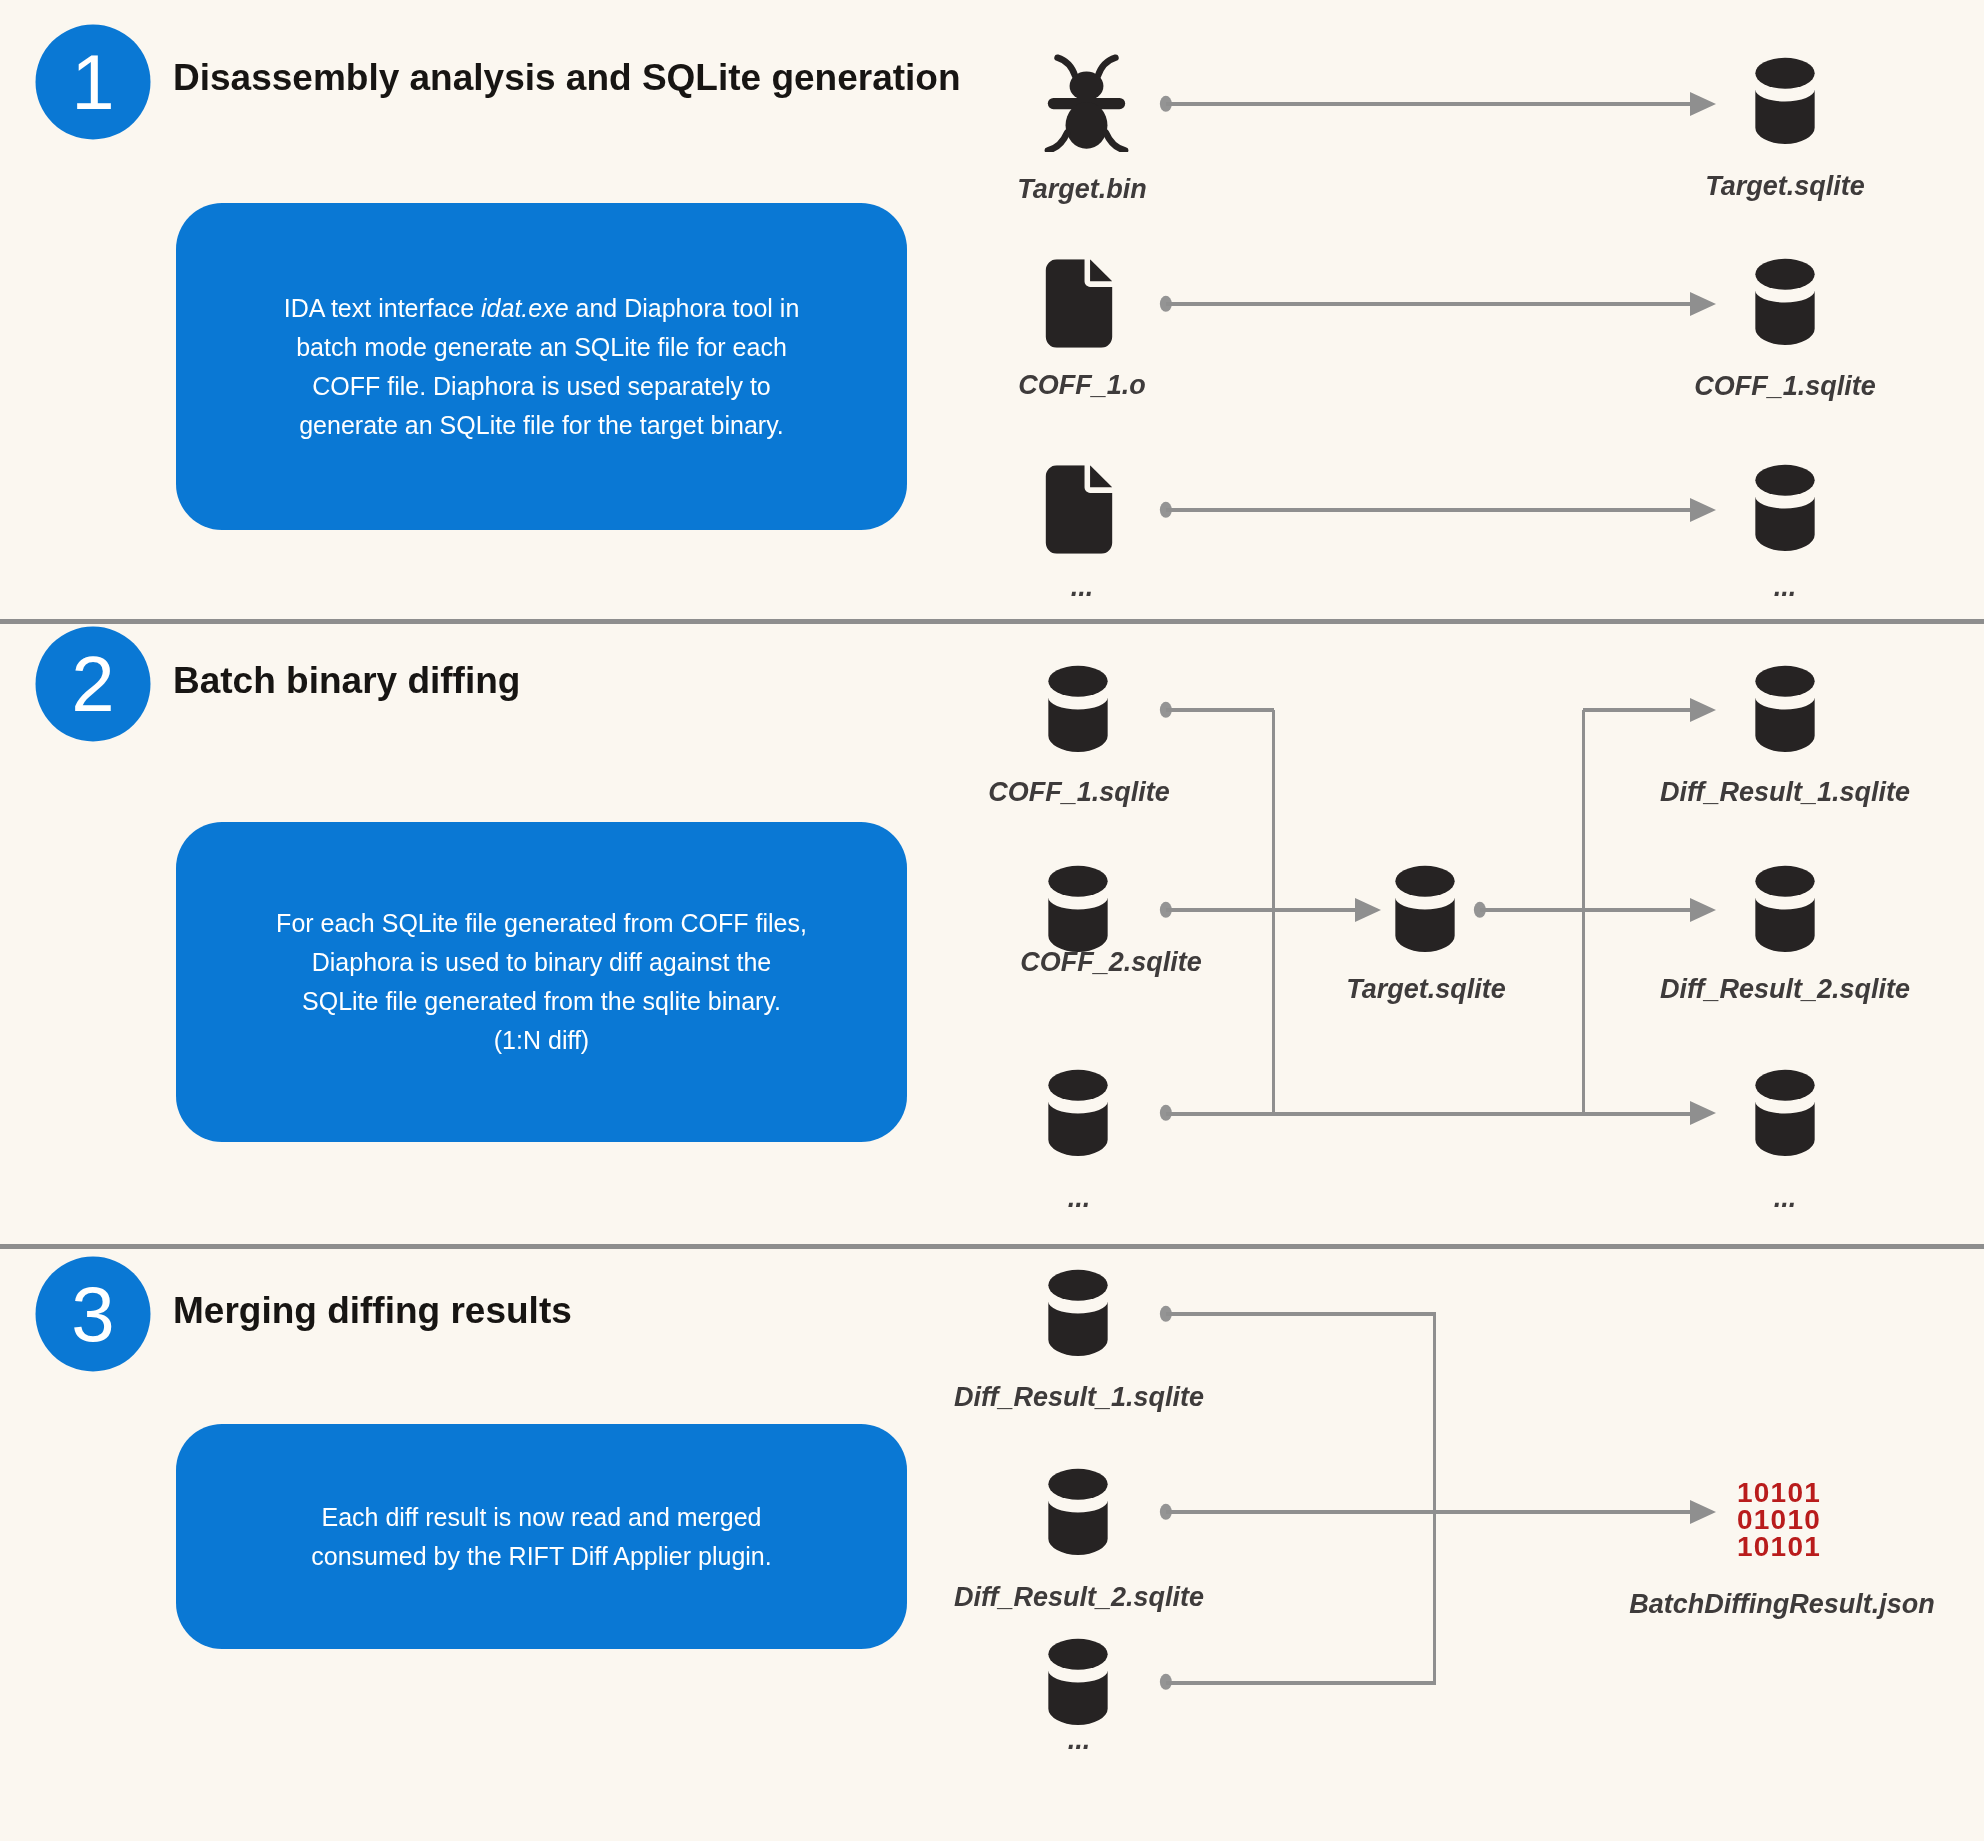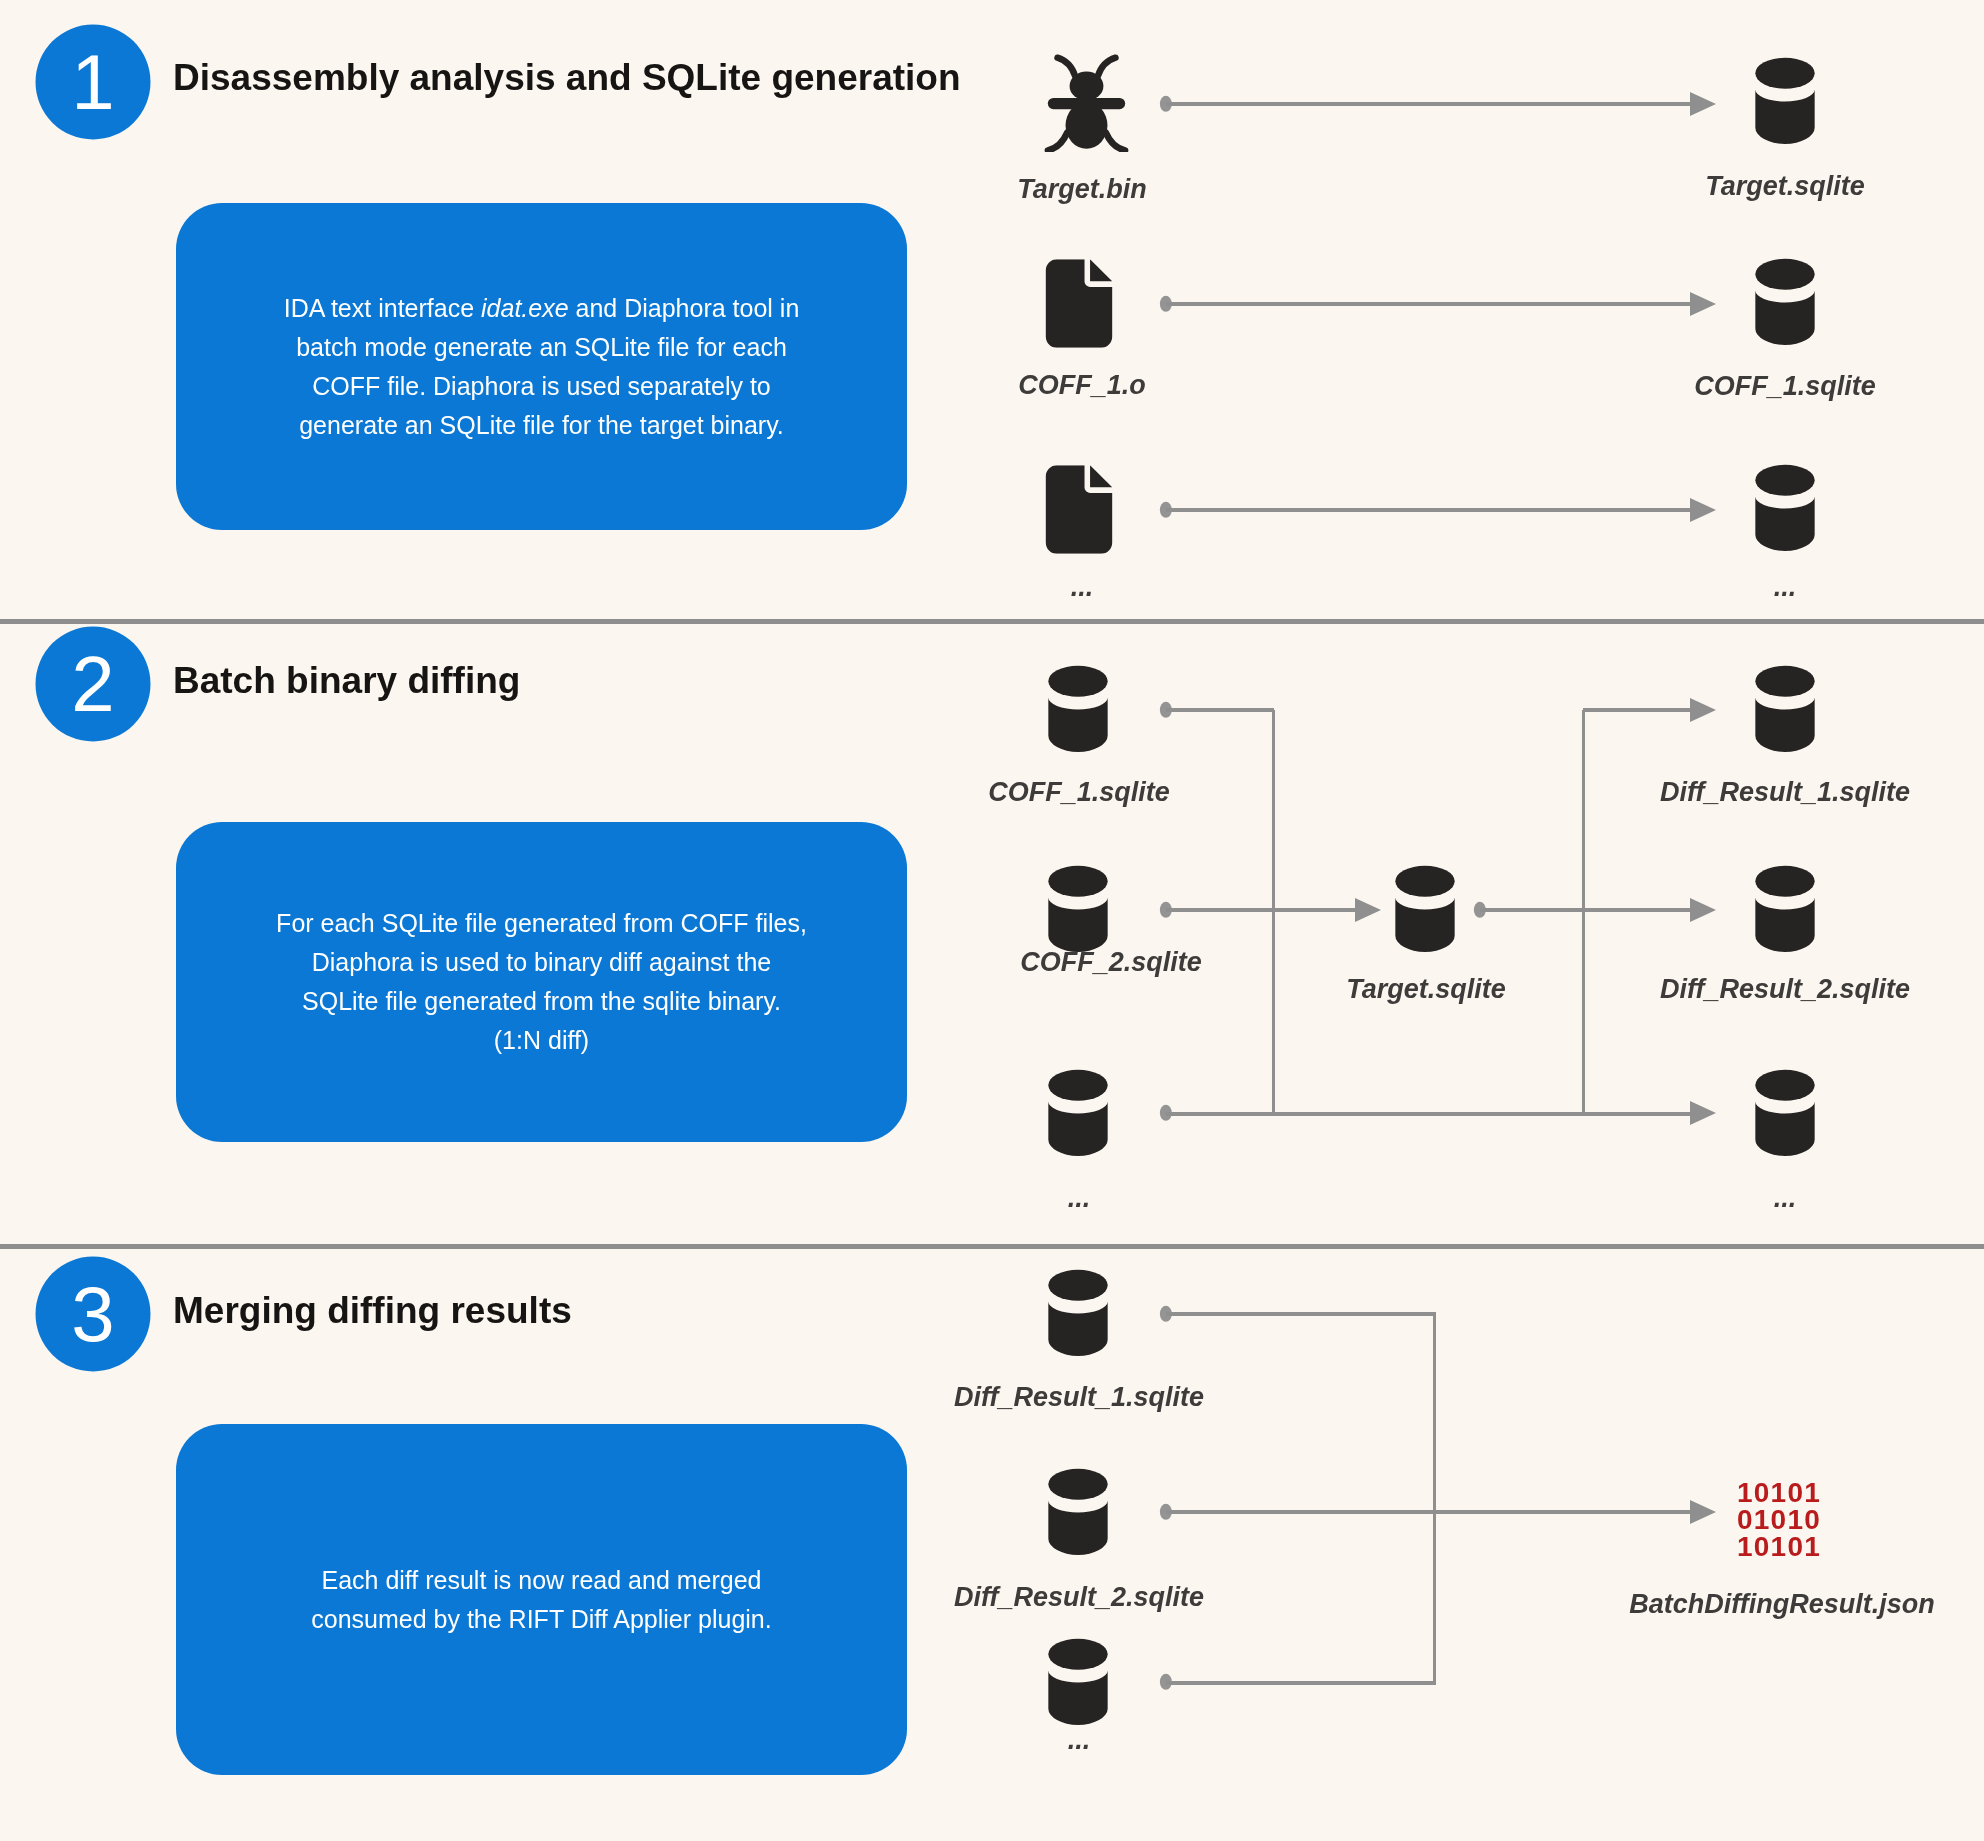"Each diff result is now" div.note-box { height: 351px -> 225px }
